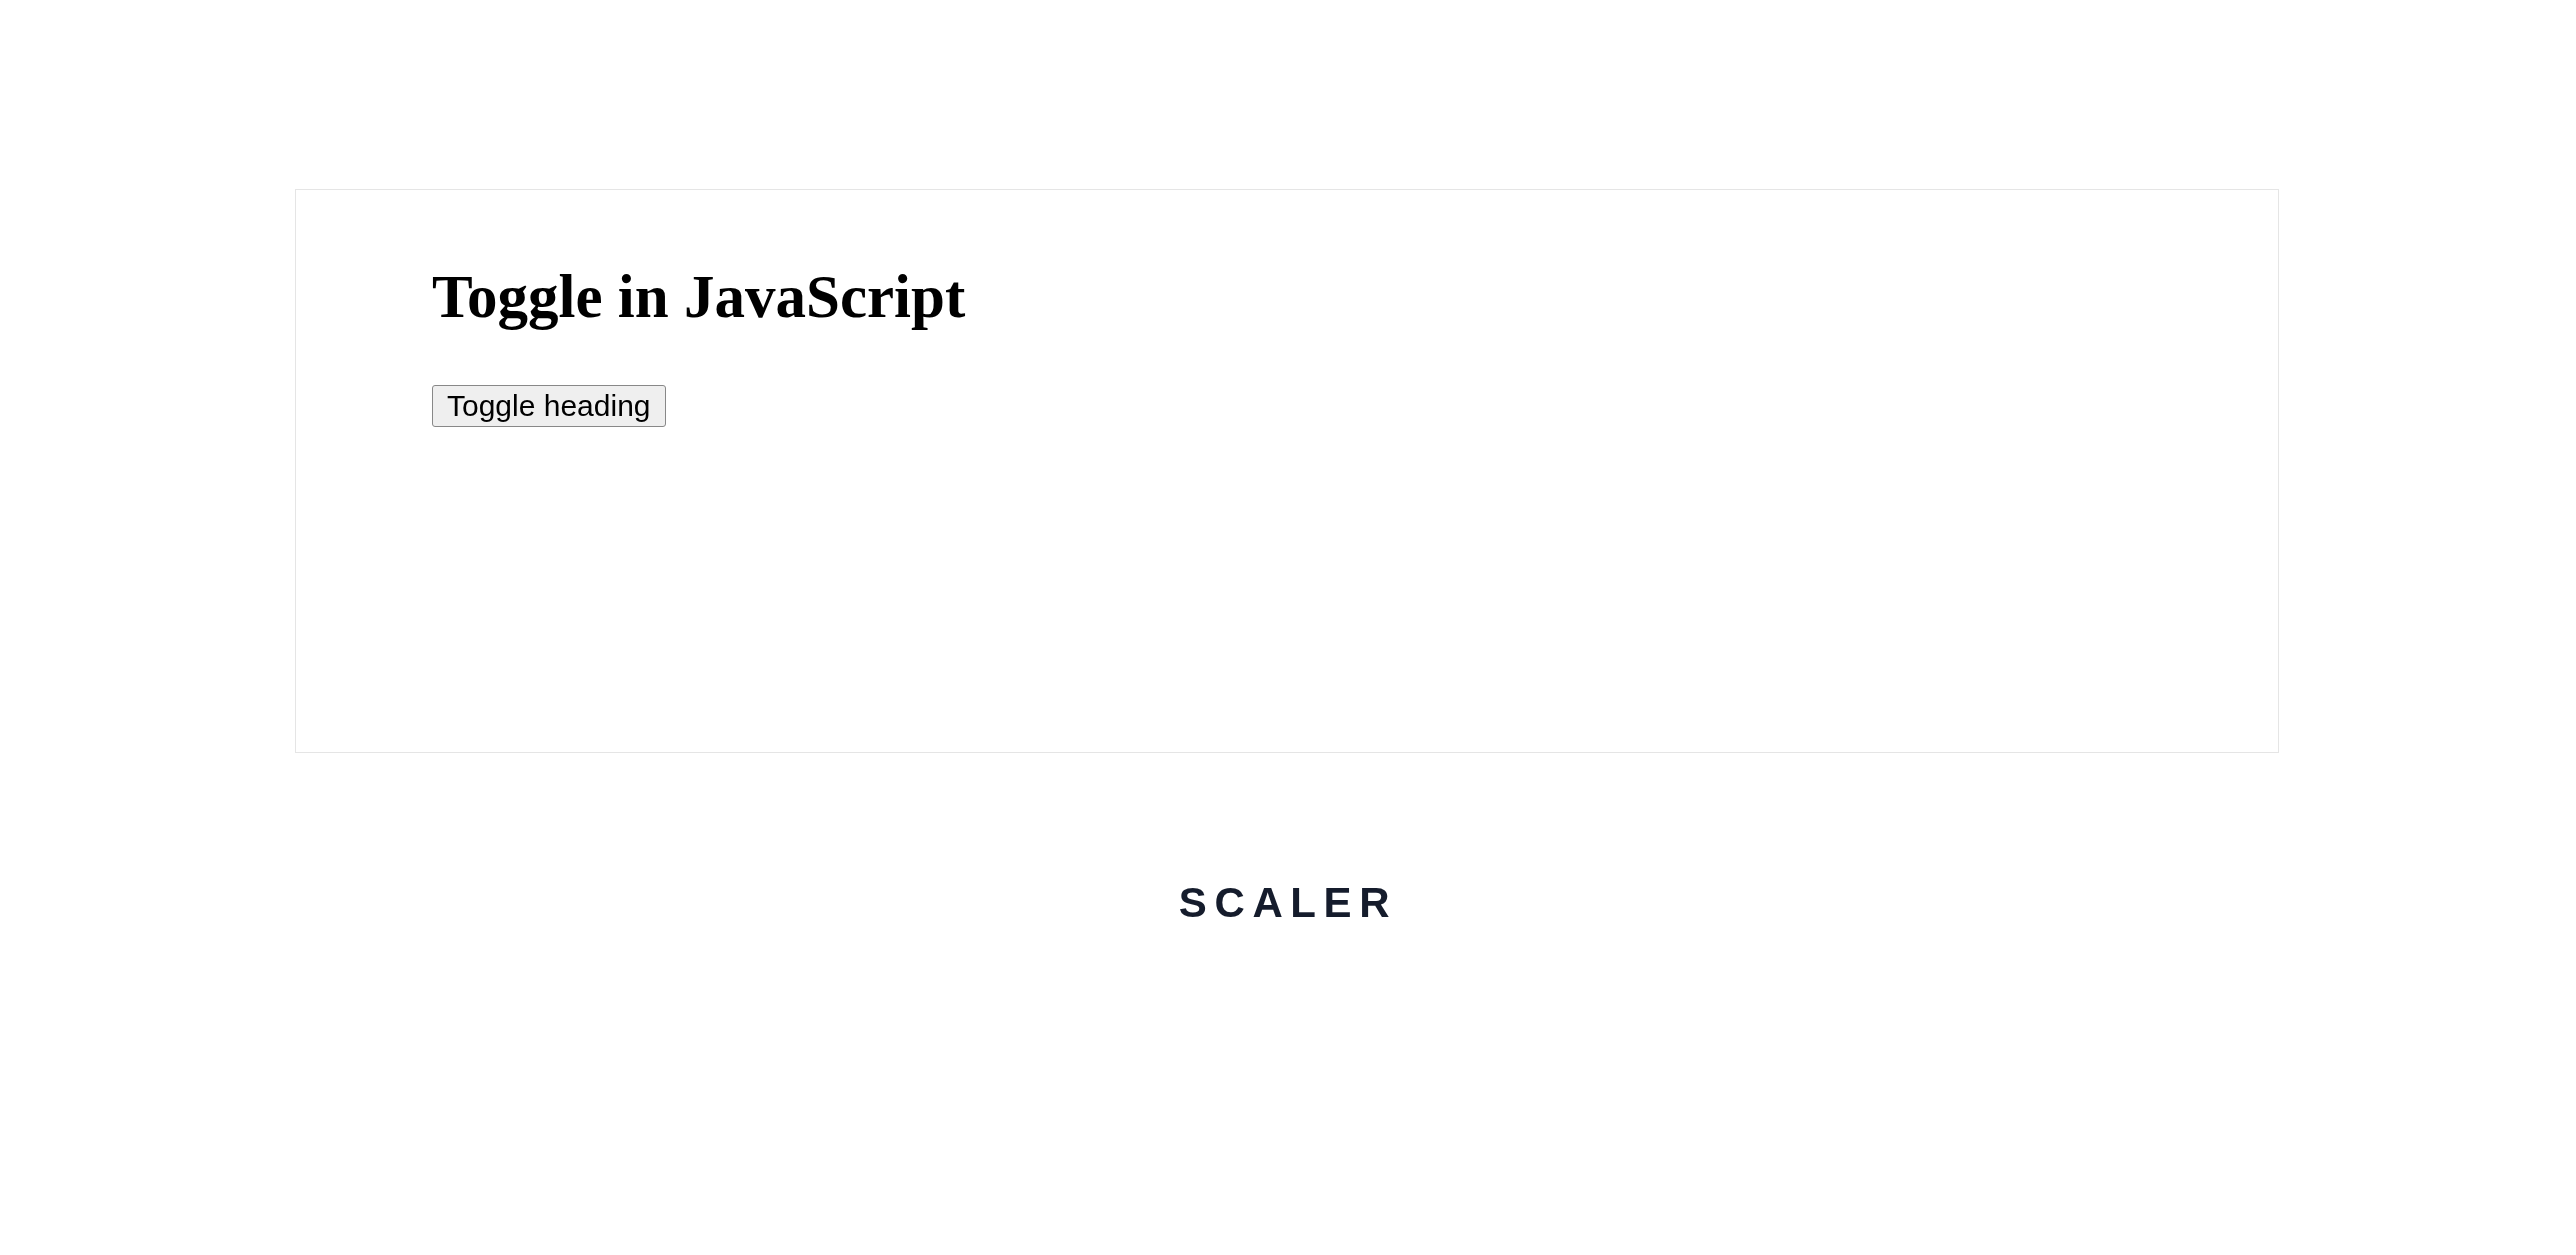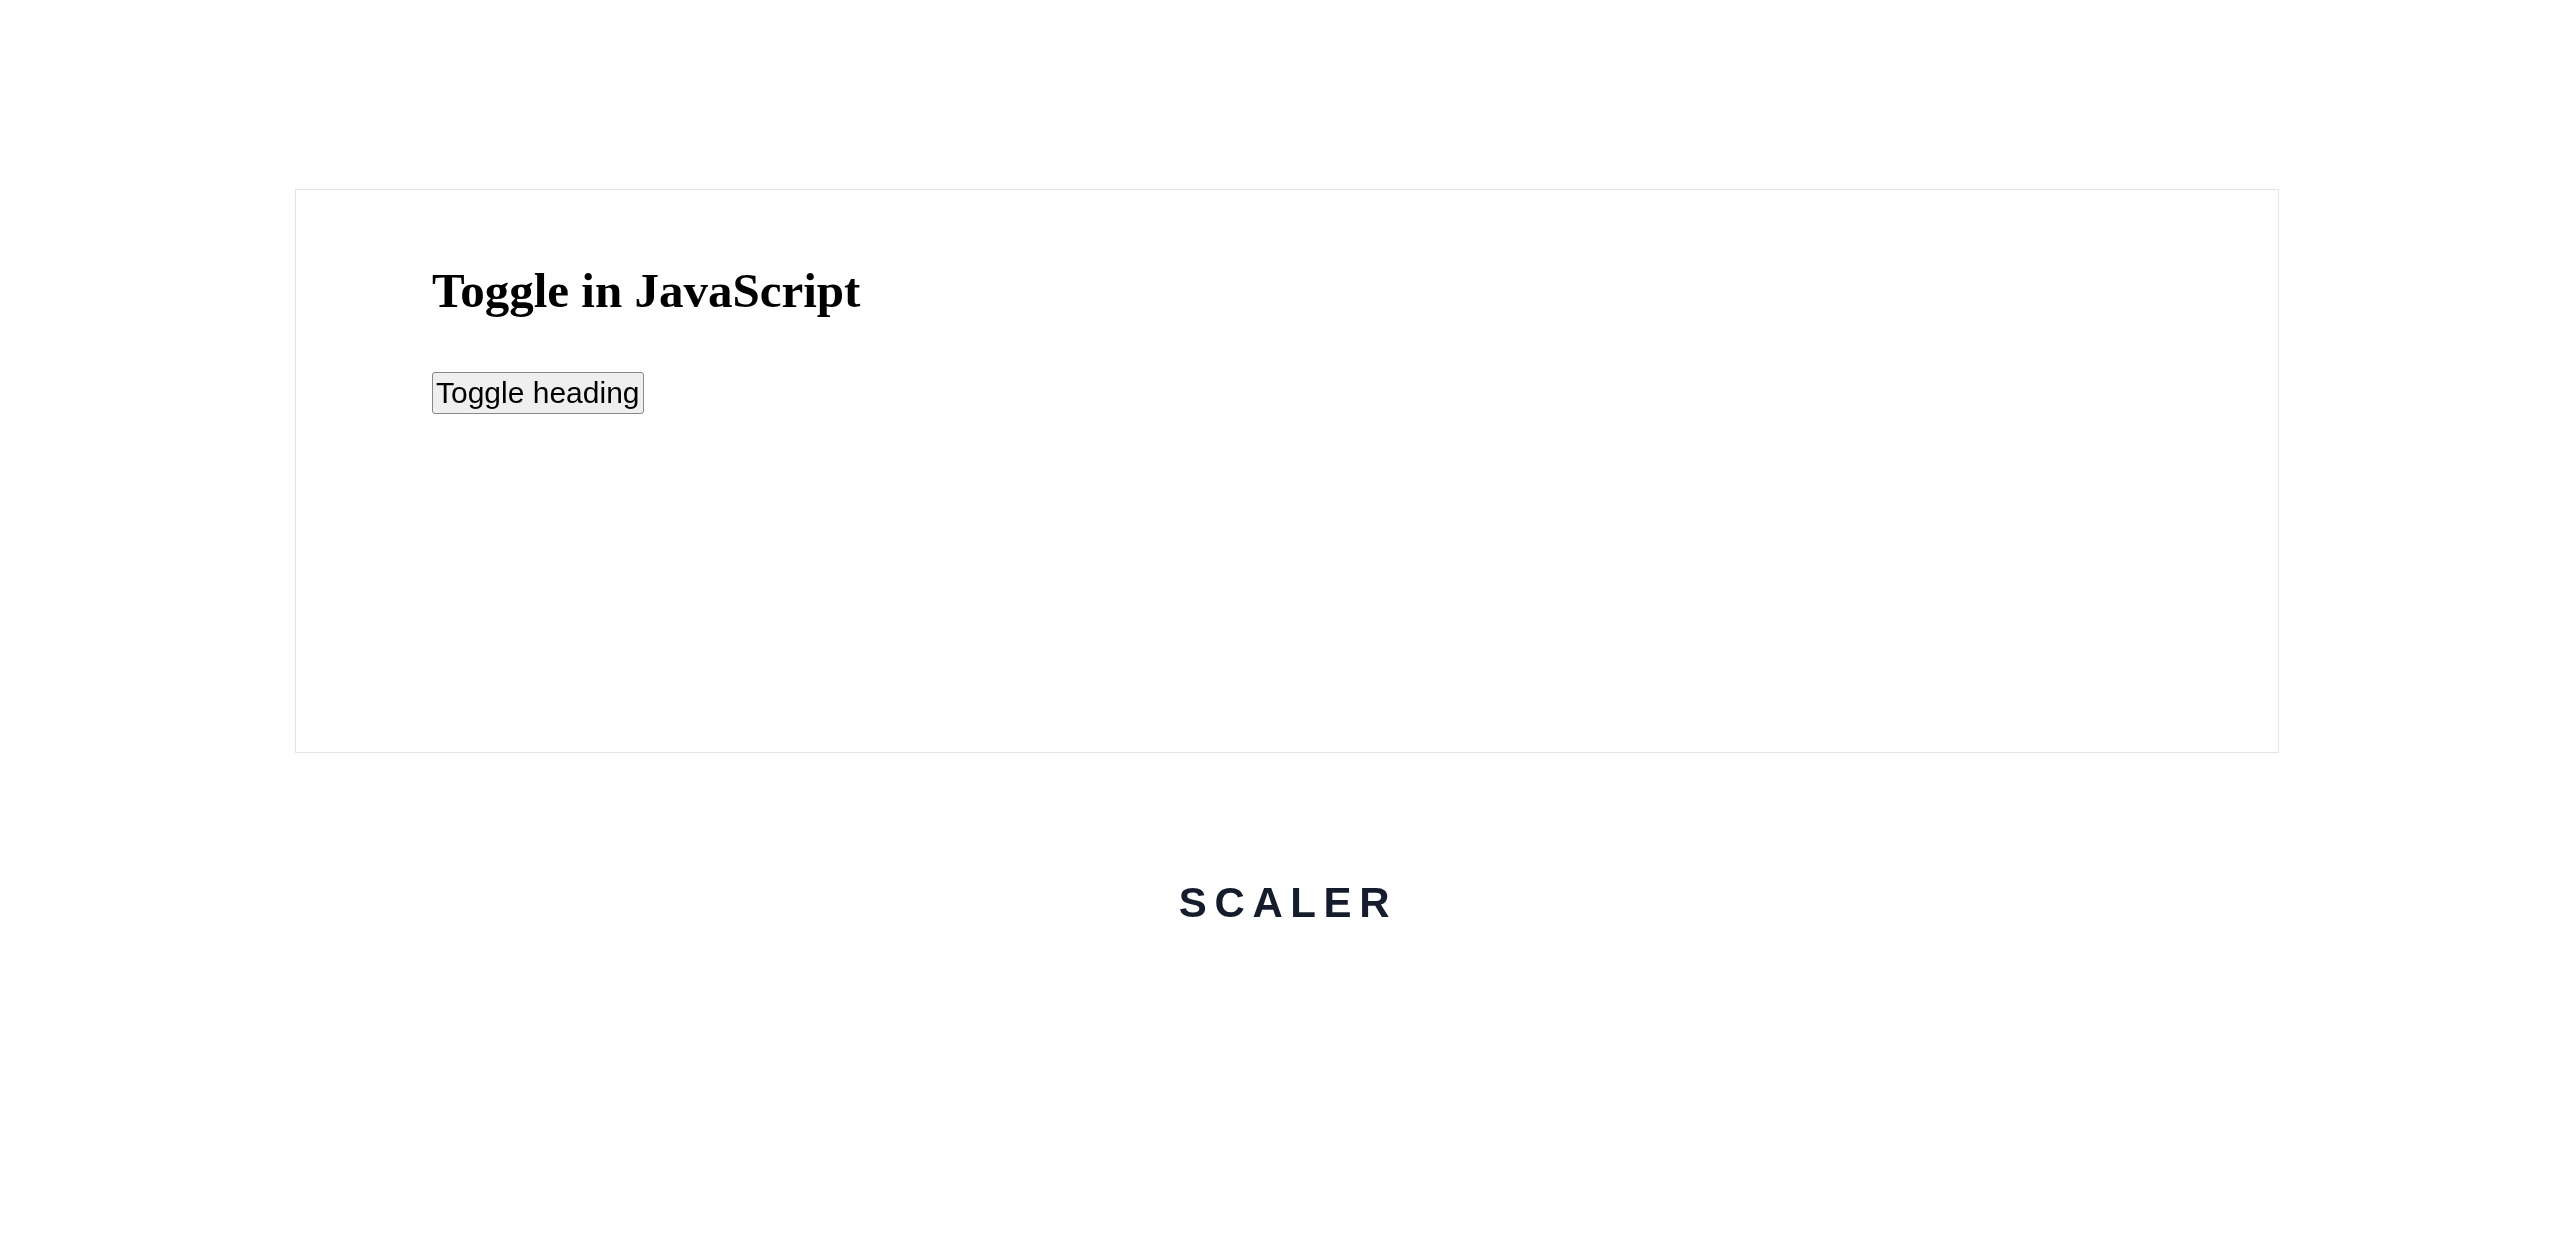"Toggle in JavaScript" .heading { font-size: 49px -> 61px }
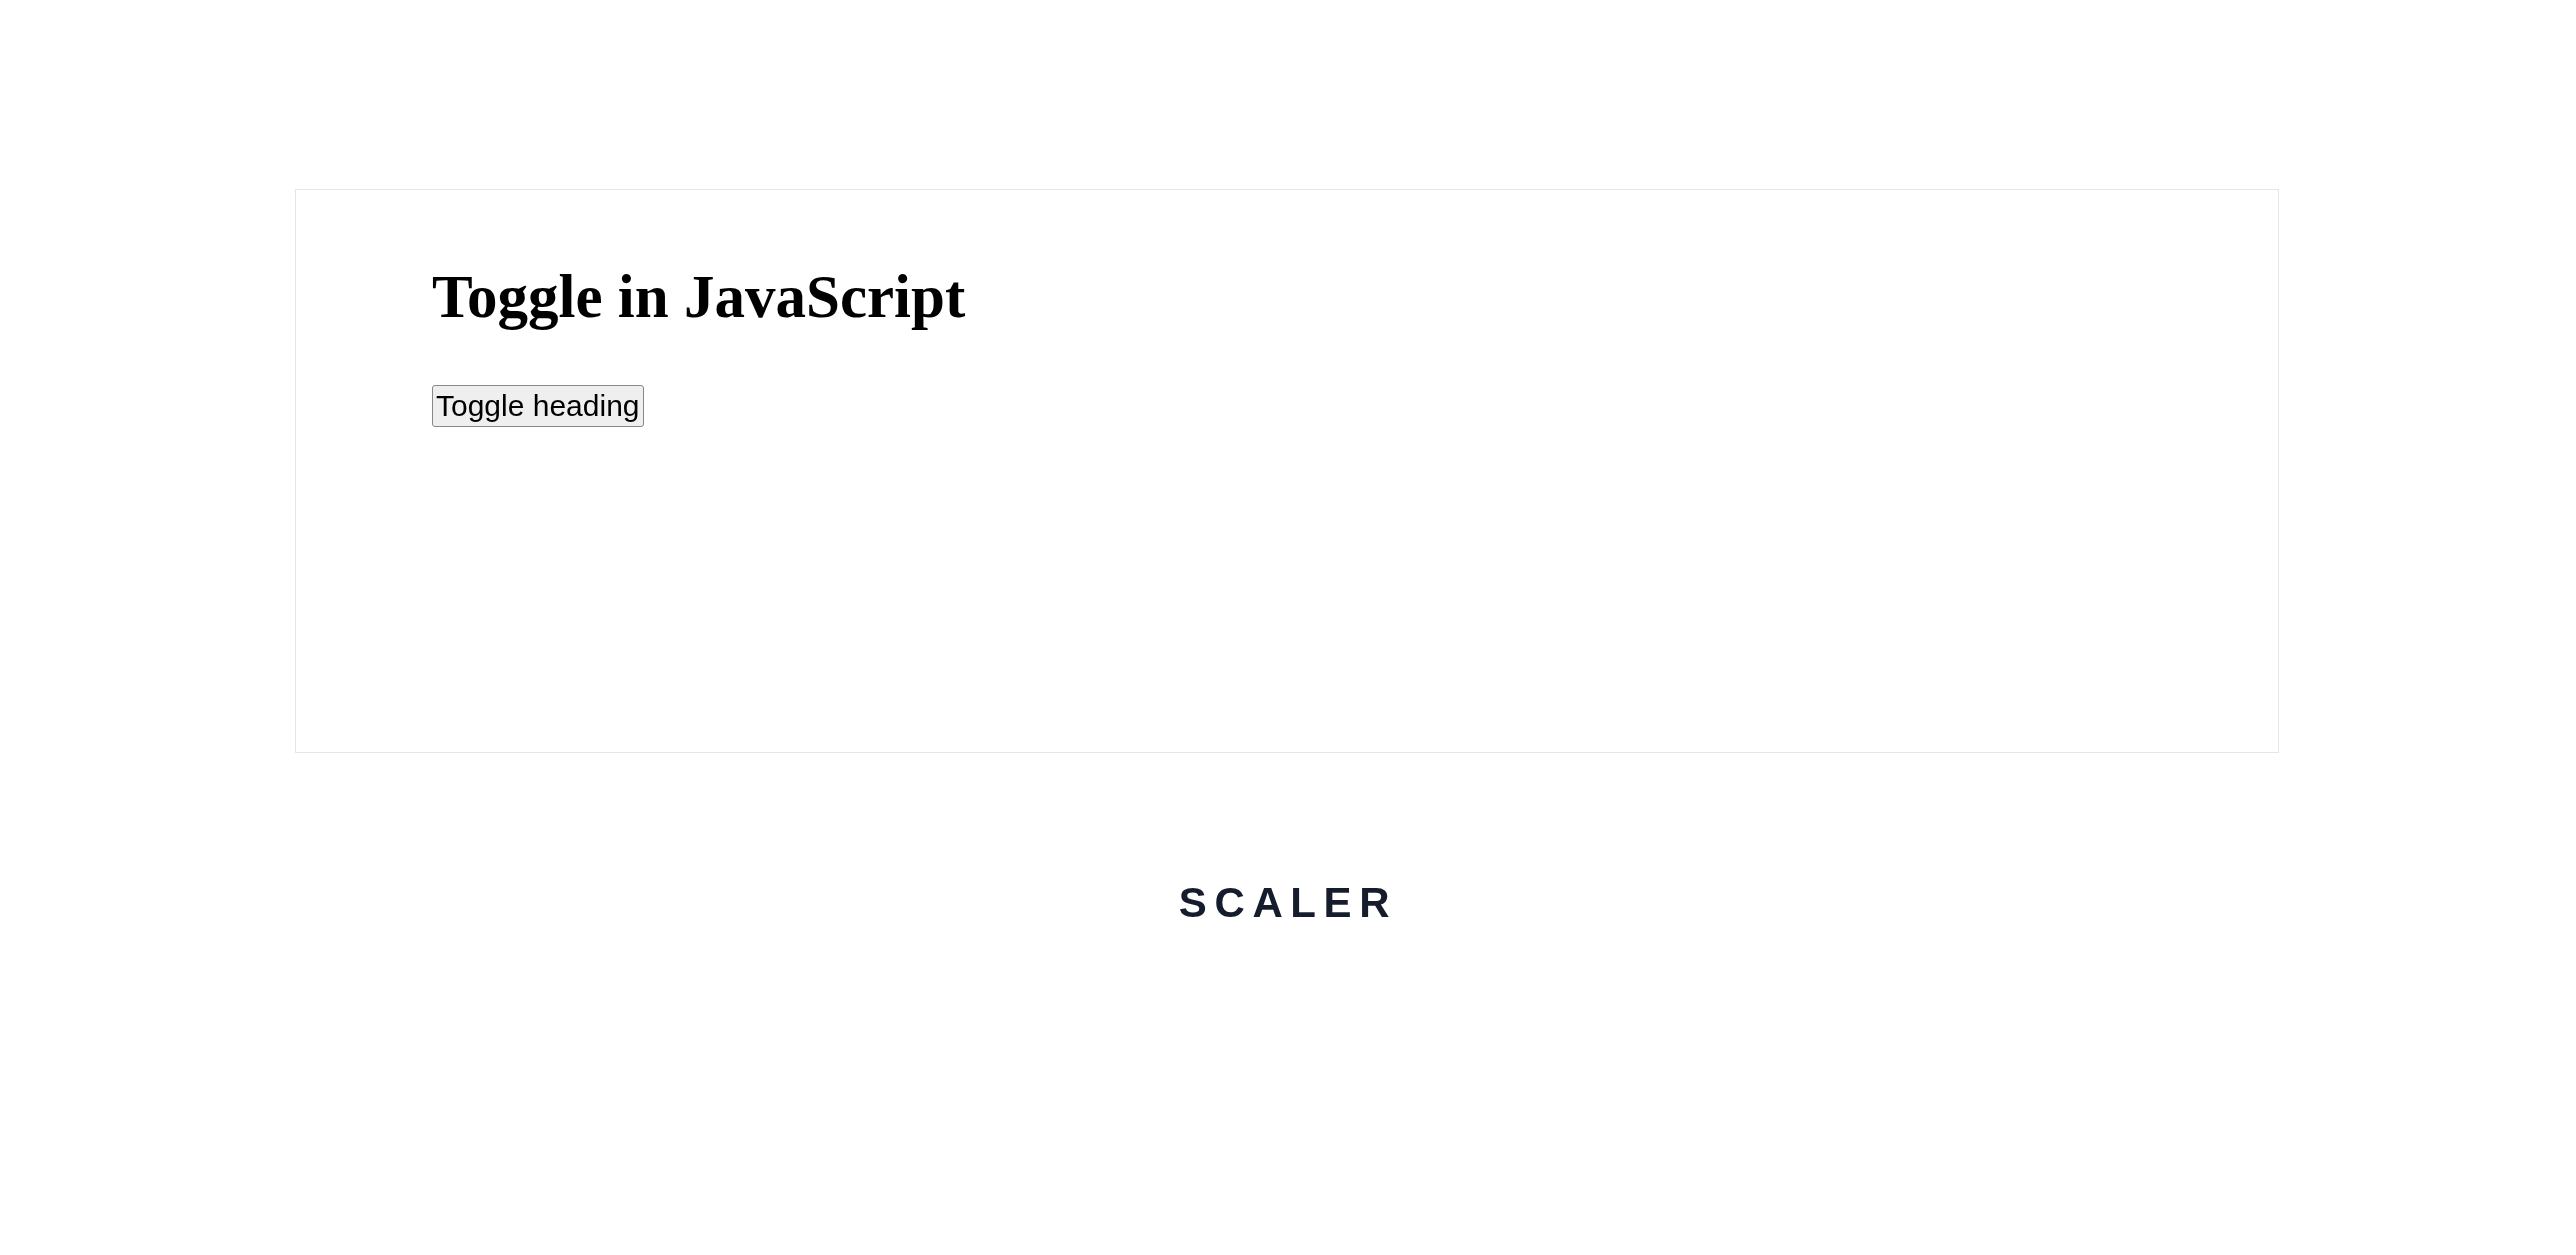"Toggle heading" .toggle-btn { padding: 3px 3px -> 3px 14px }
